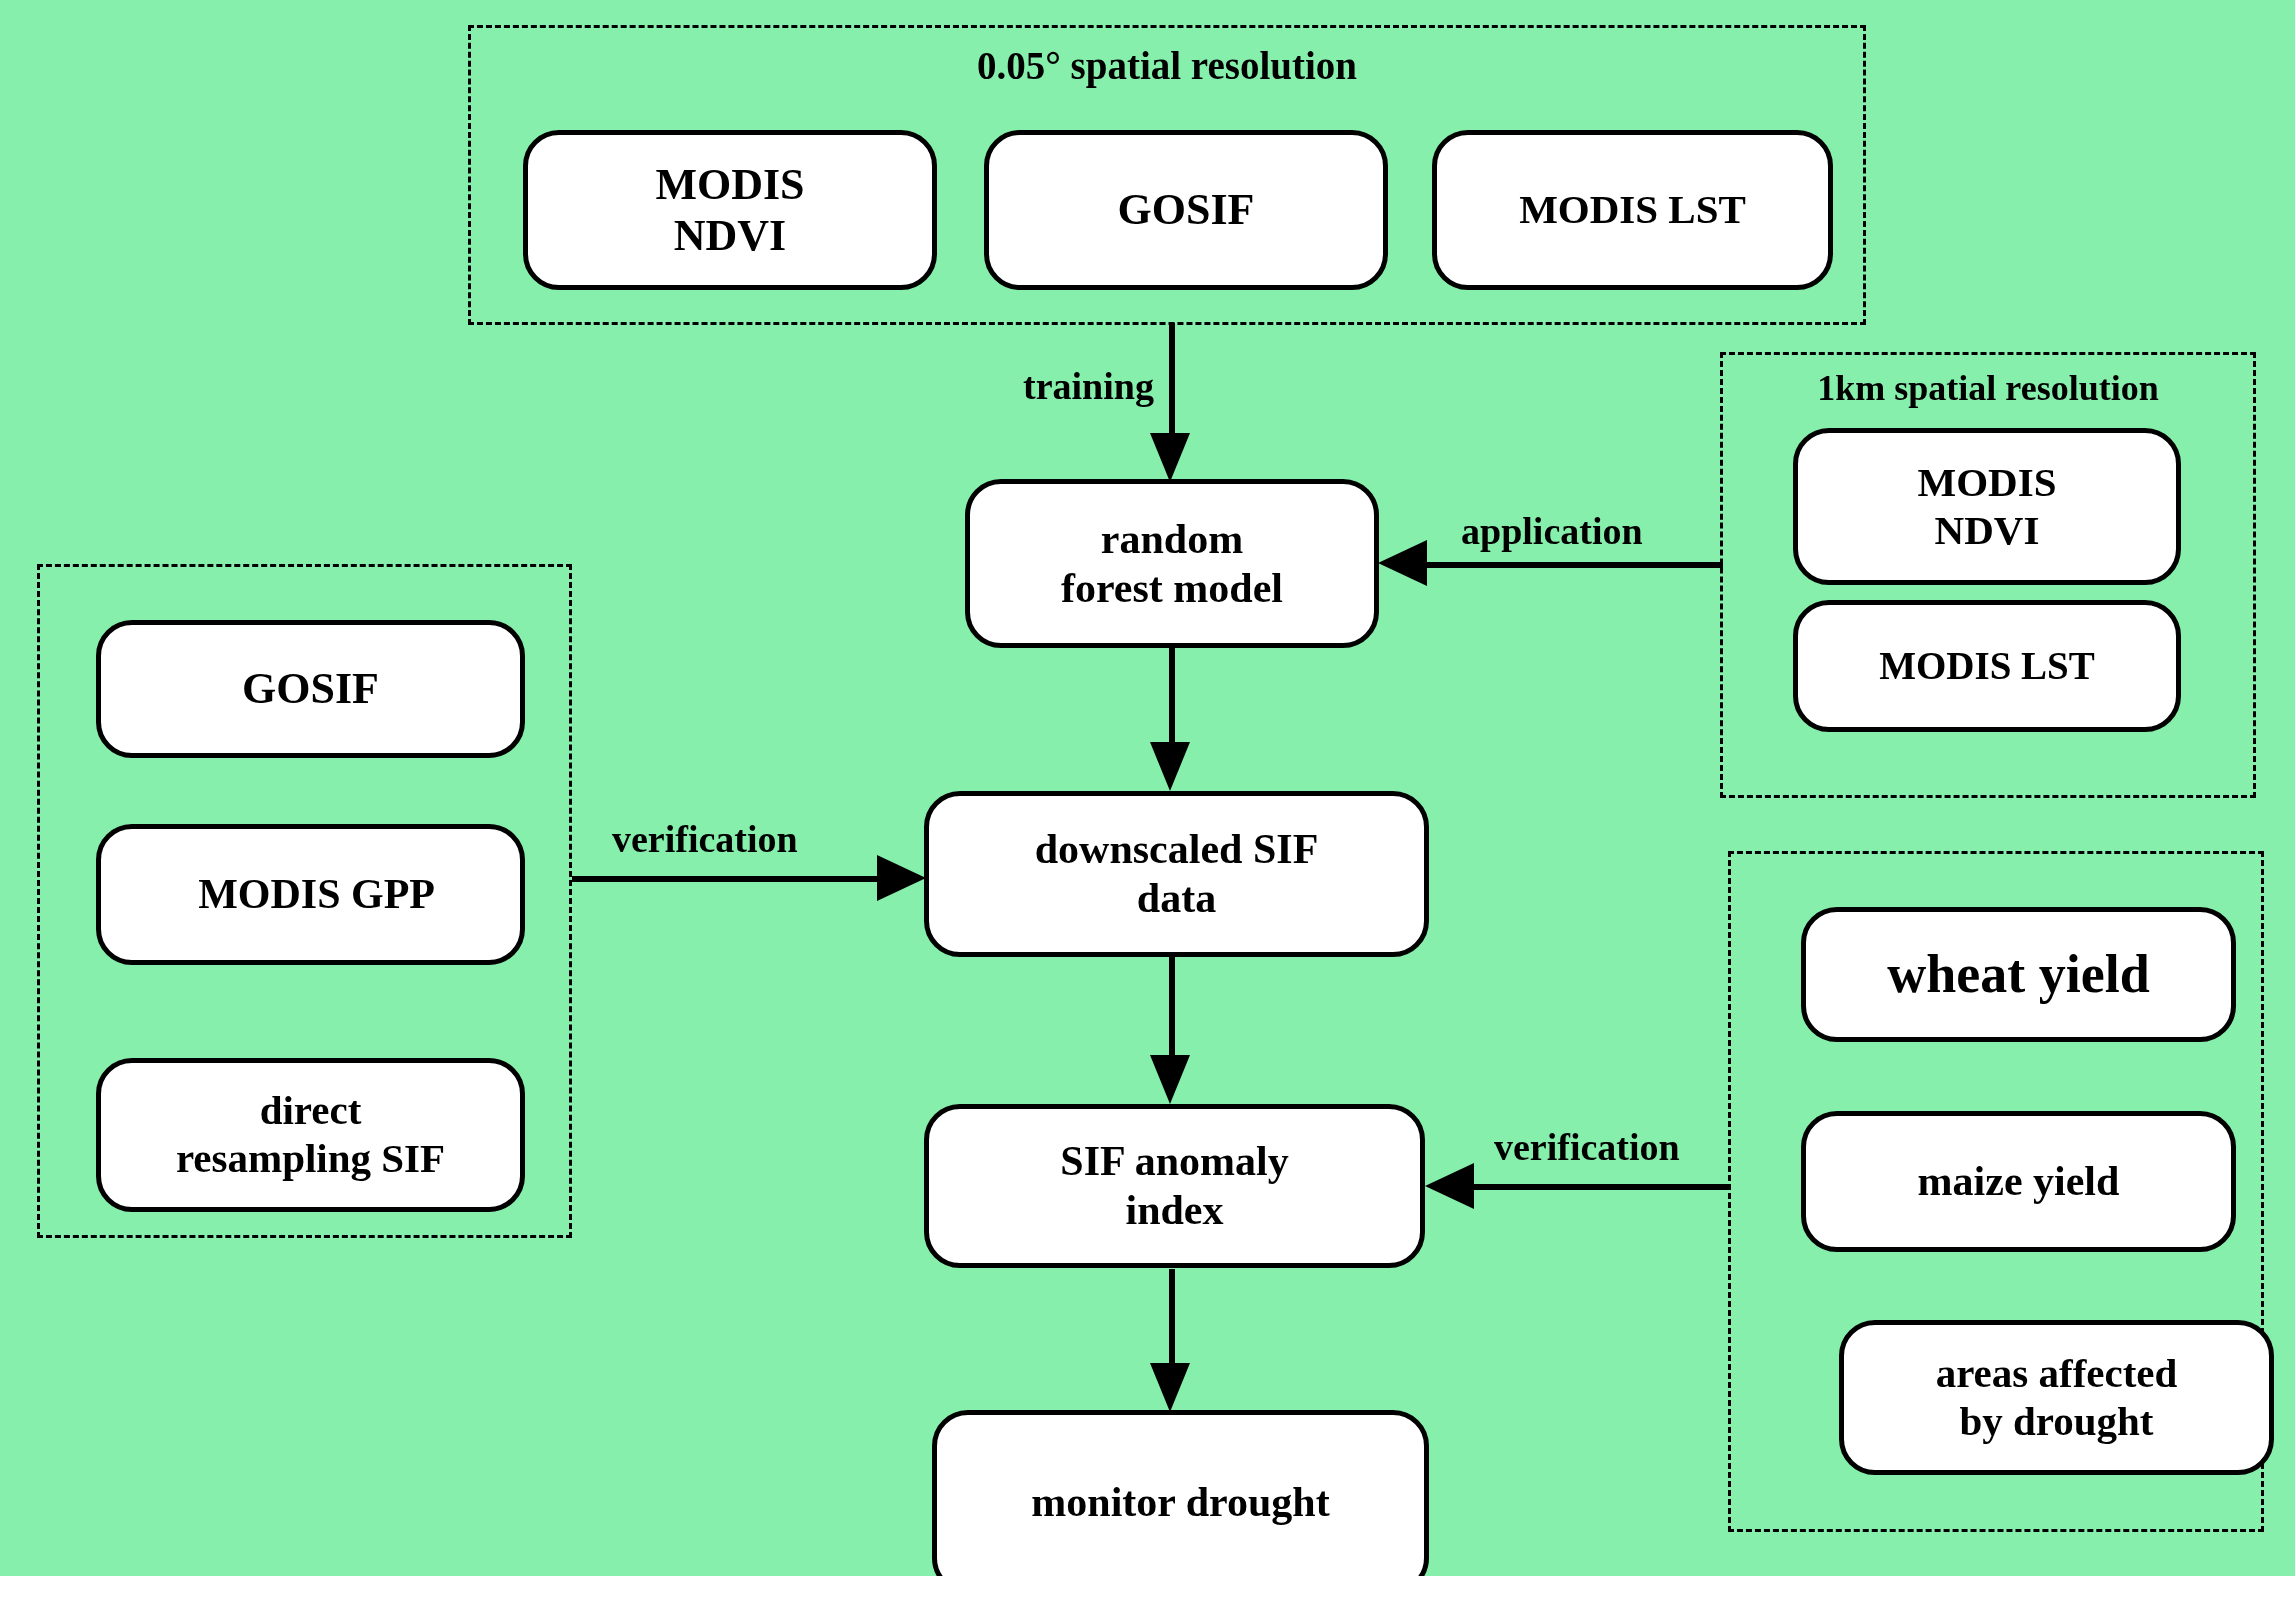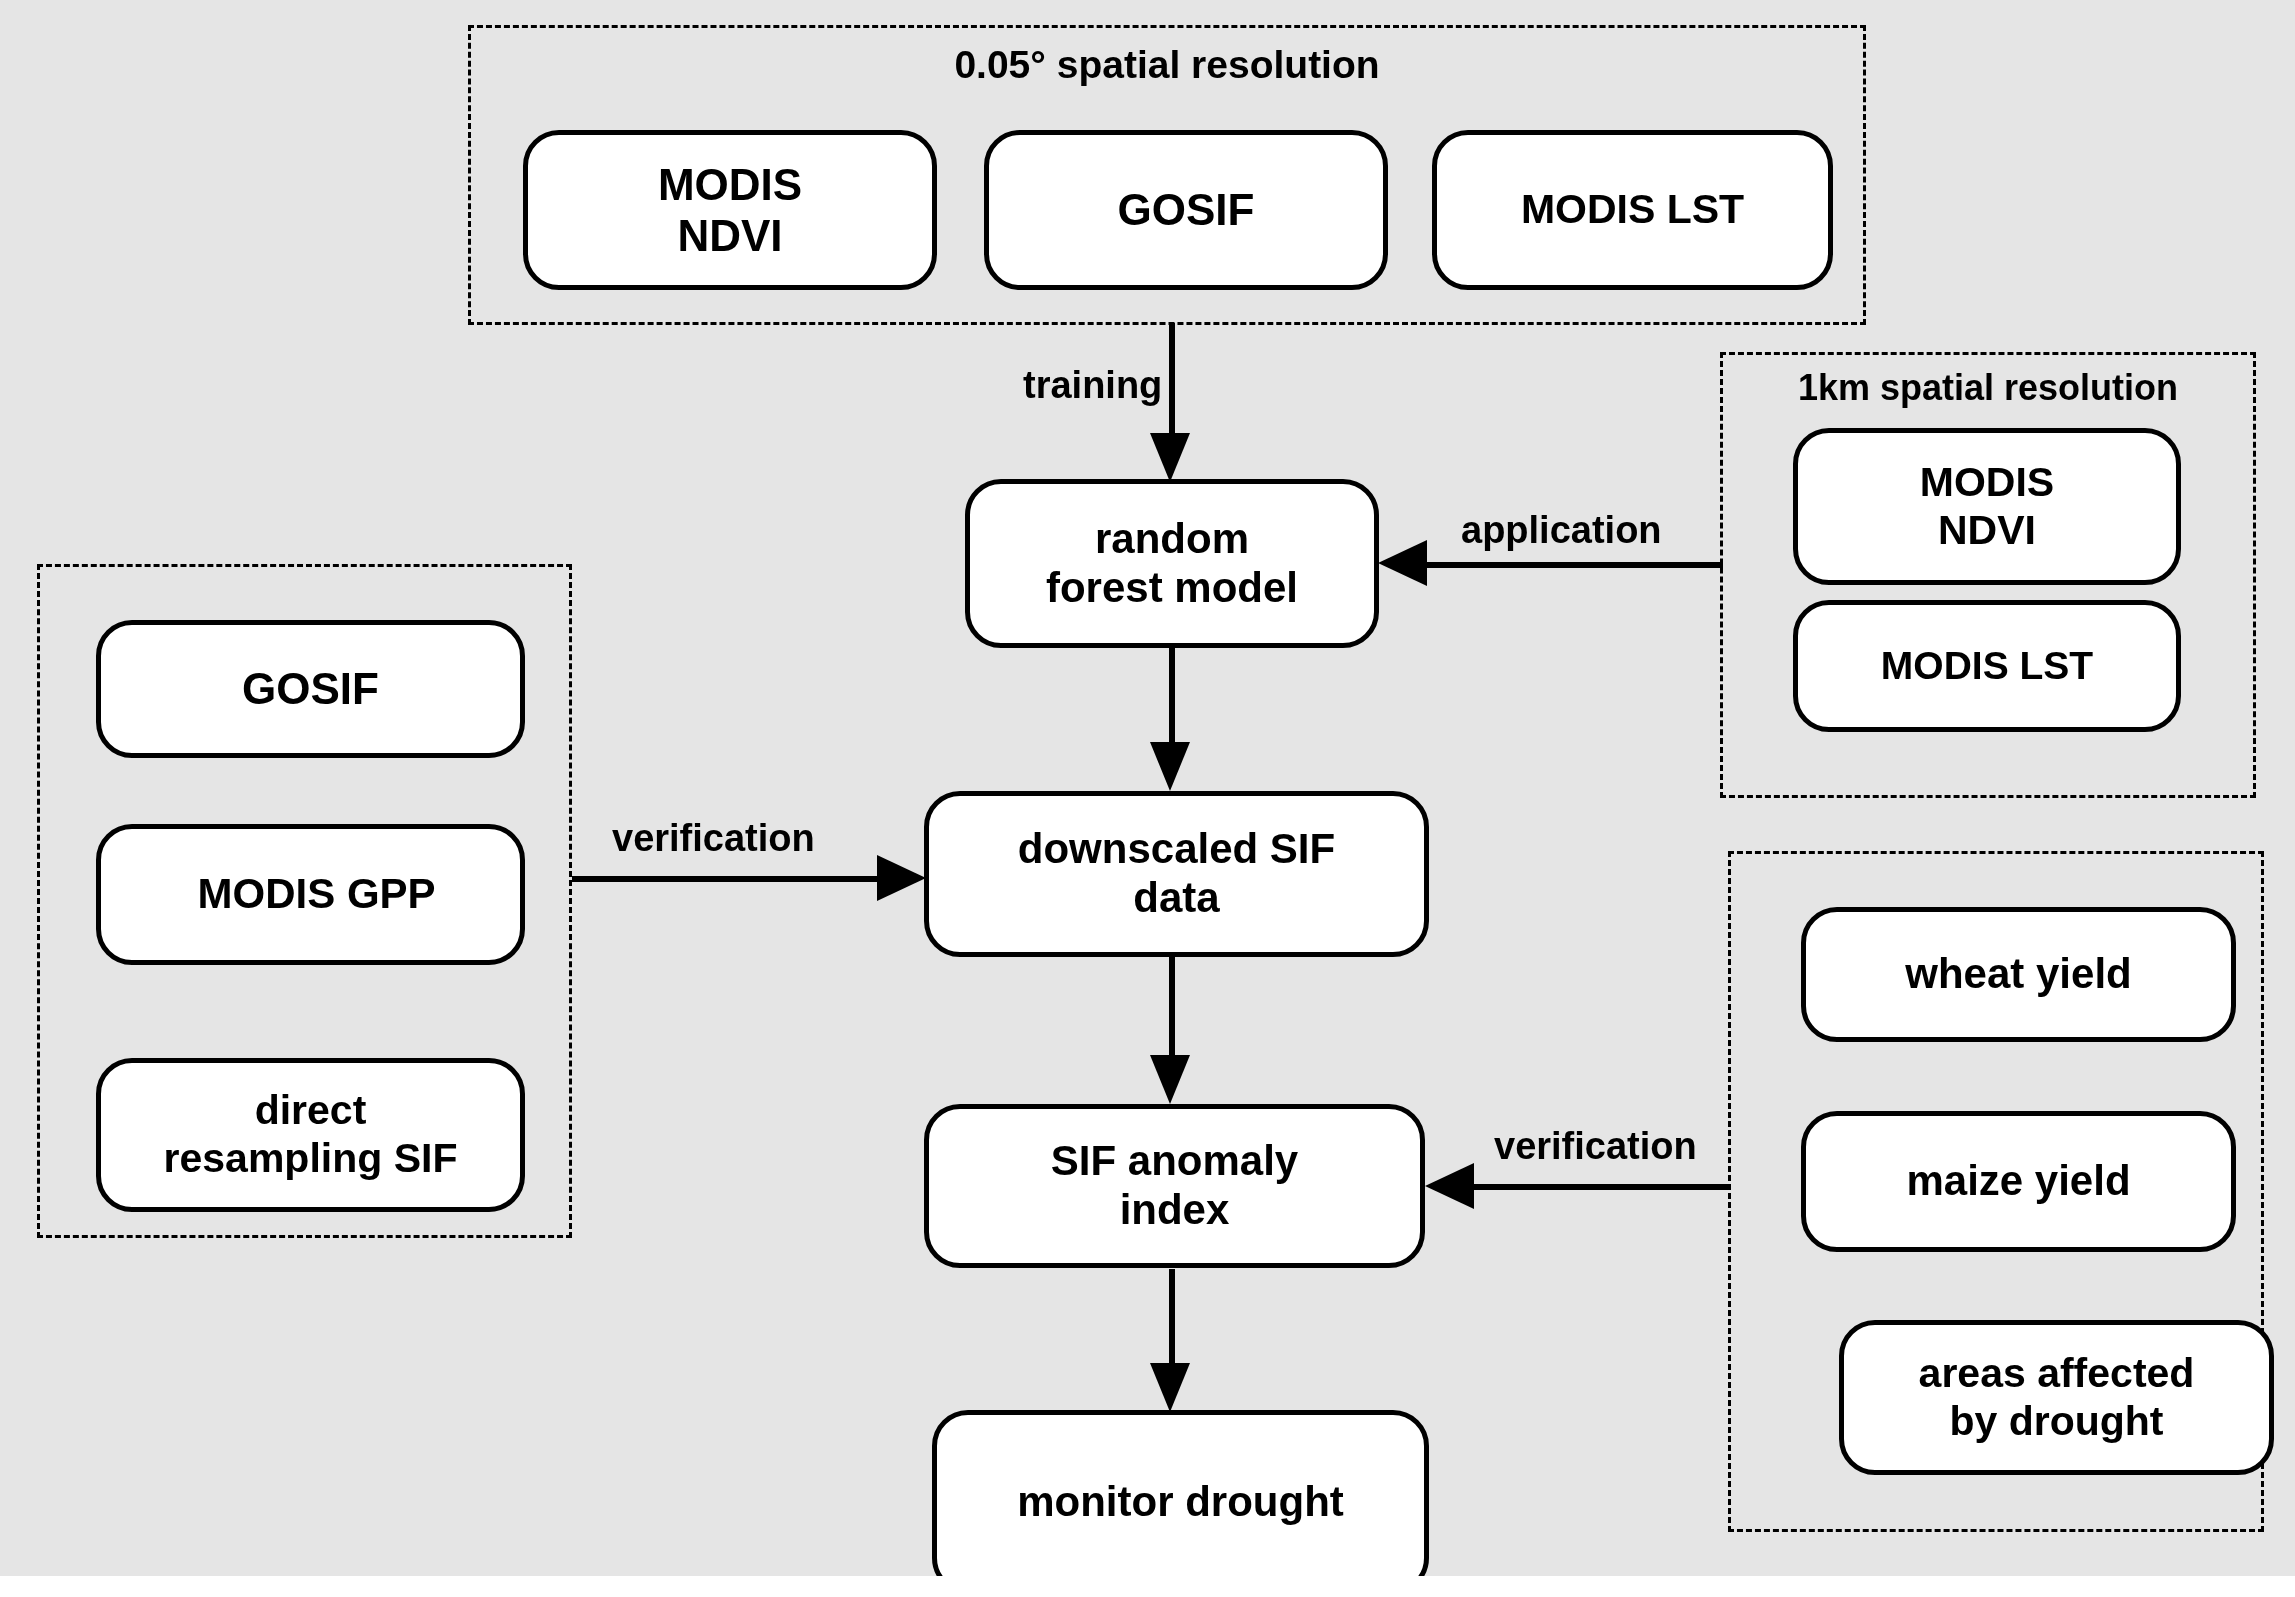"0.05° spatial resolution" #canvas { background: #e5e5e5 -> #86efac; font-family: Liberation Sans, sans-serif -> Liberation Serif, serif }
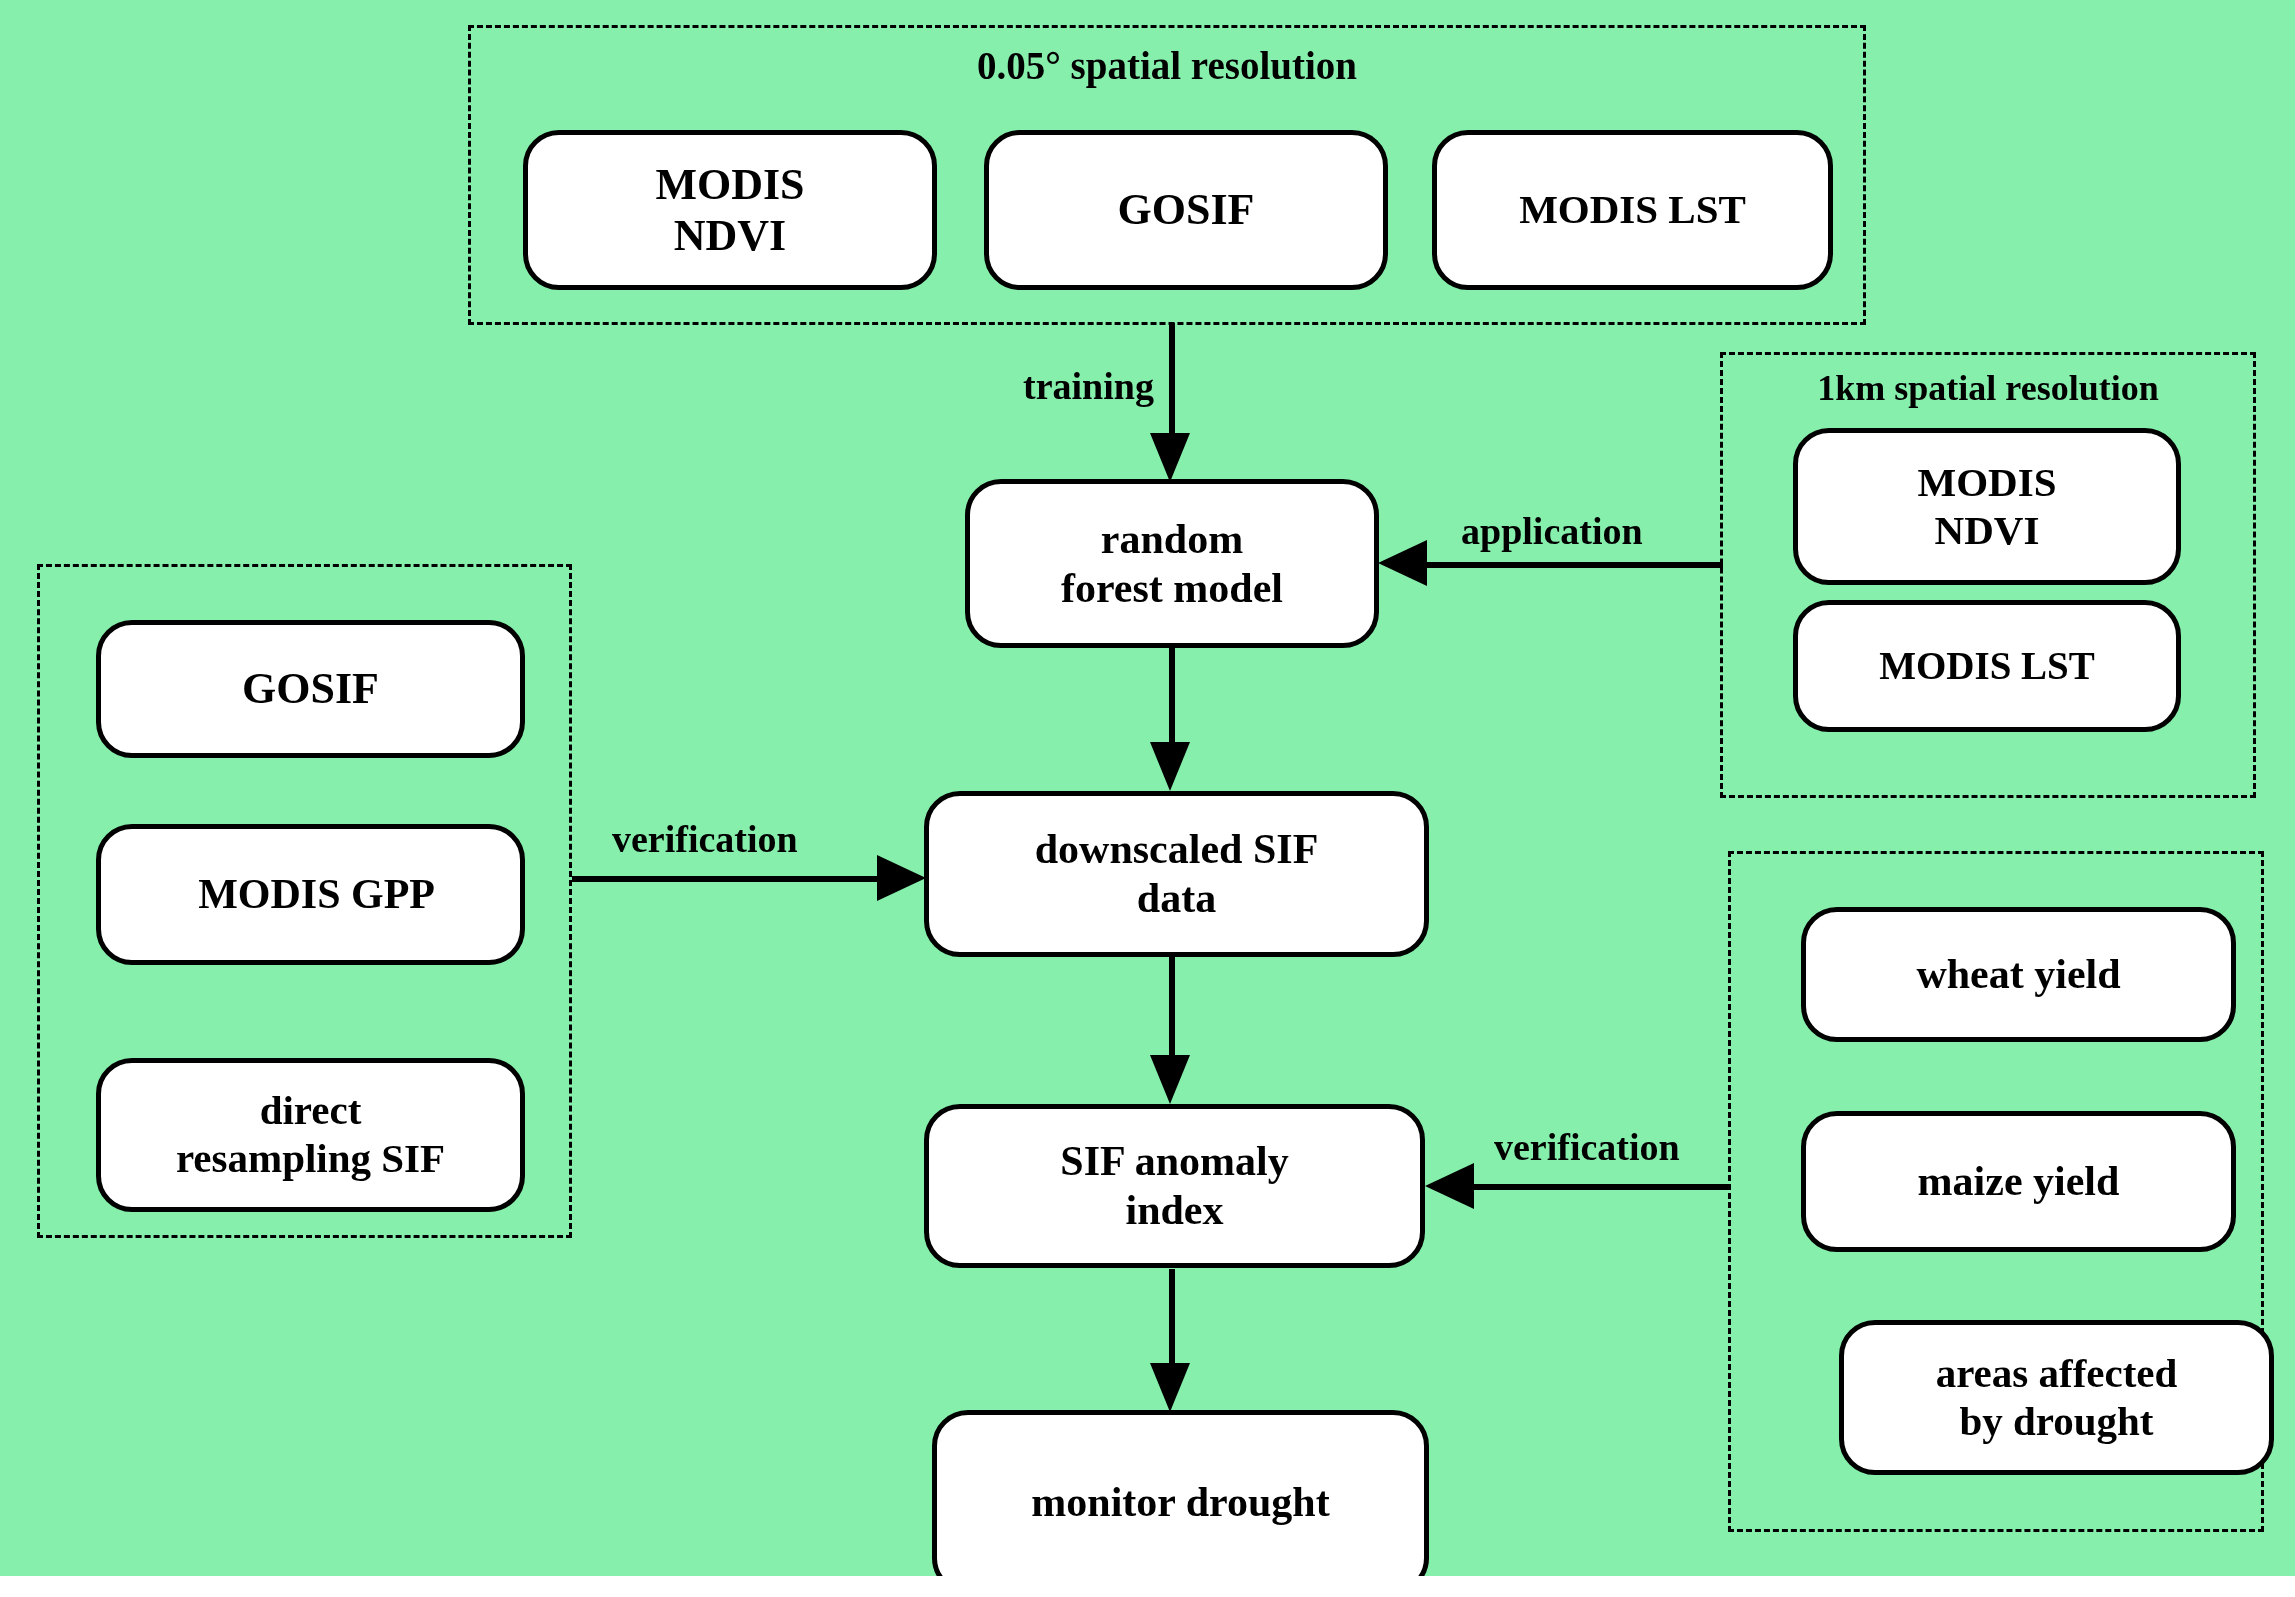"wheat yield" div.node { font-size: 42px -> 54px }
